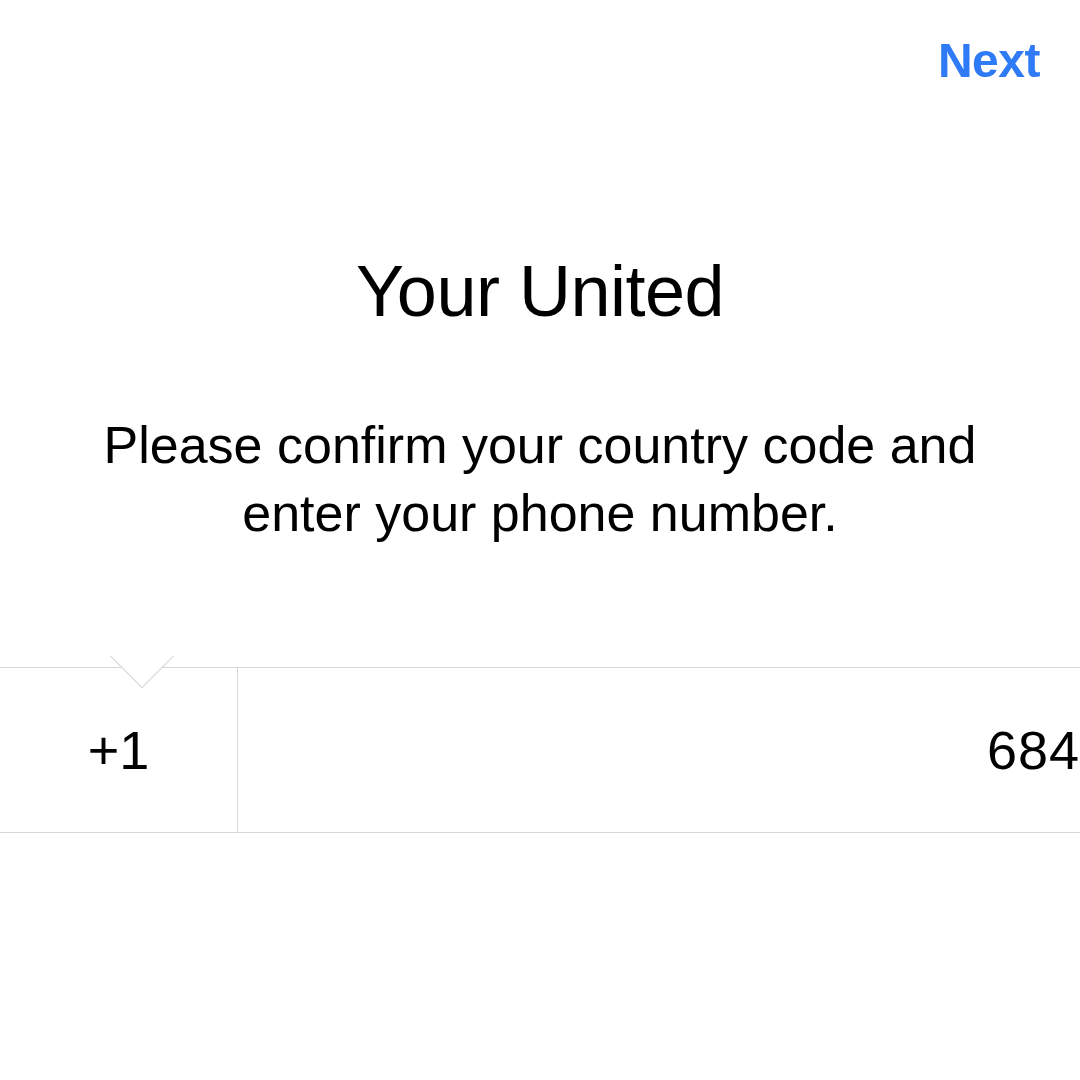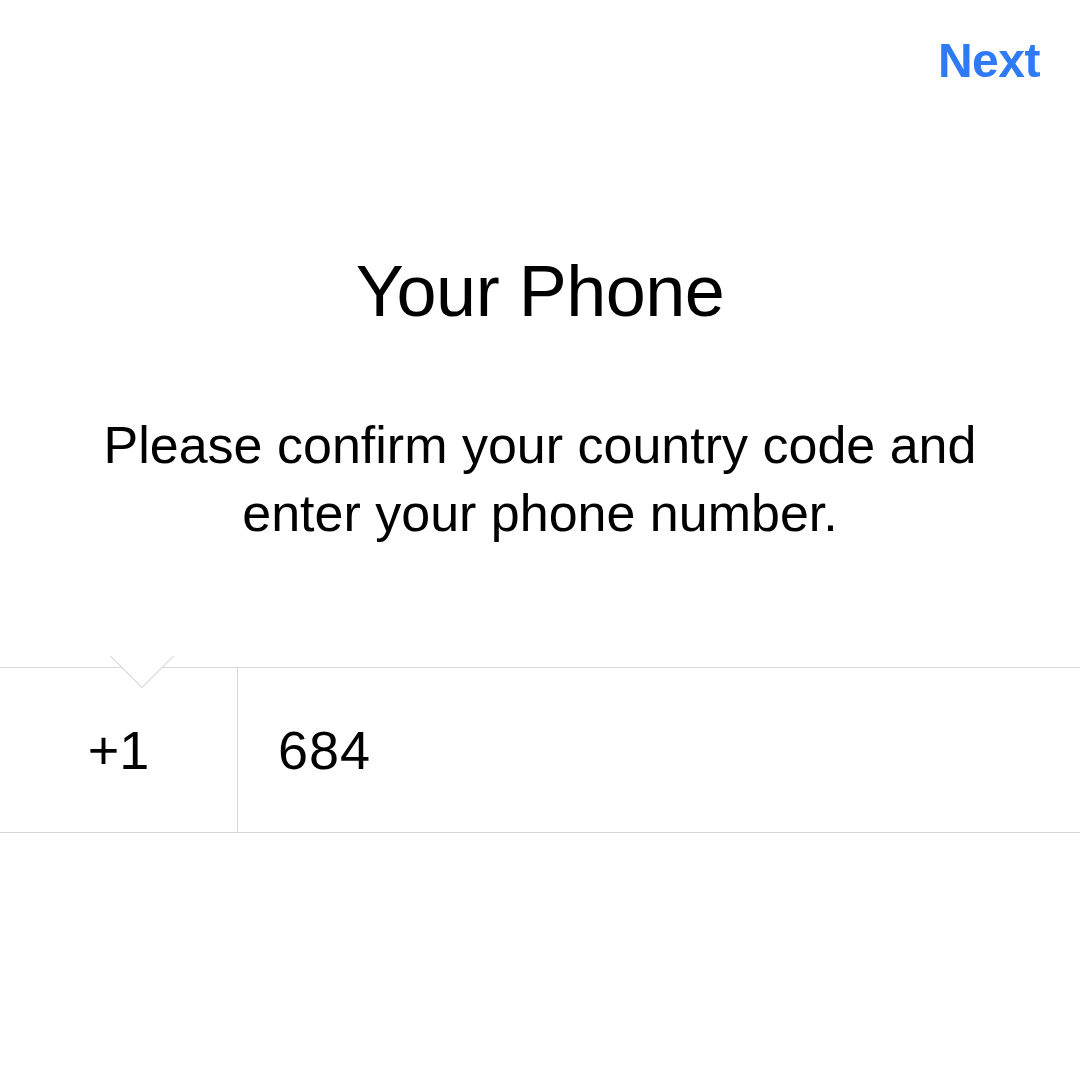"Your Phone" h1.title { text: Phone -> United }
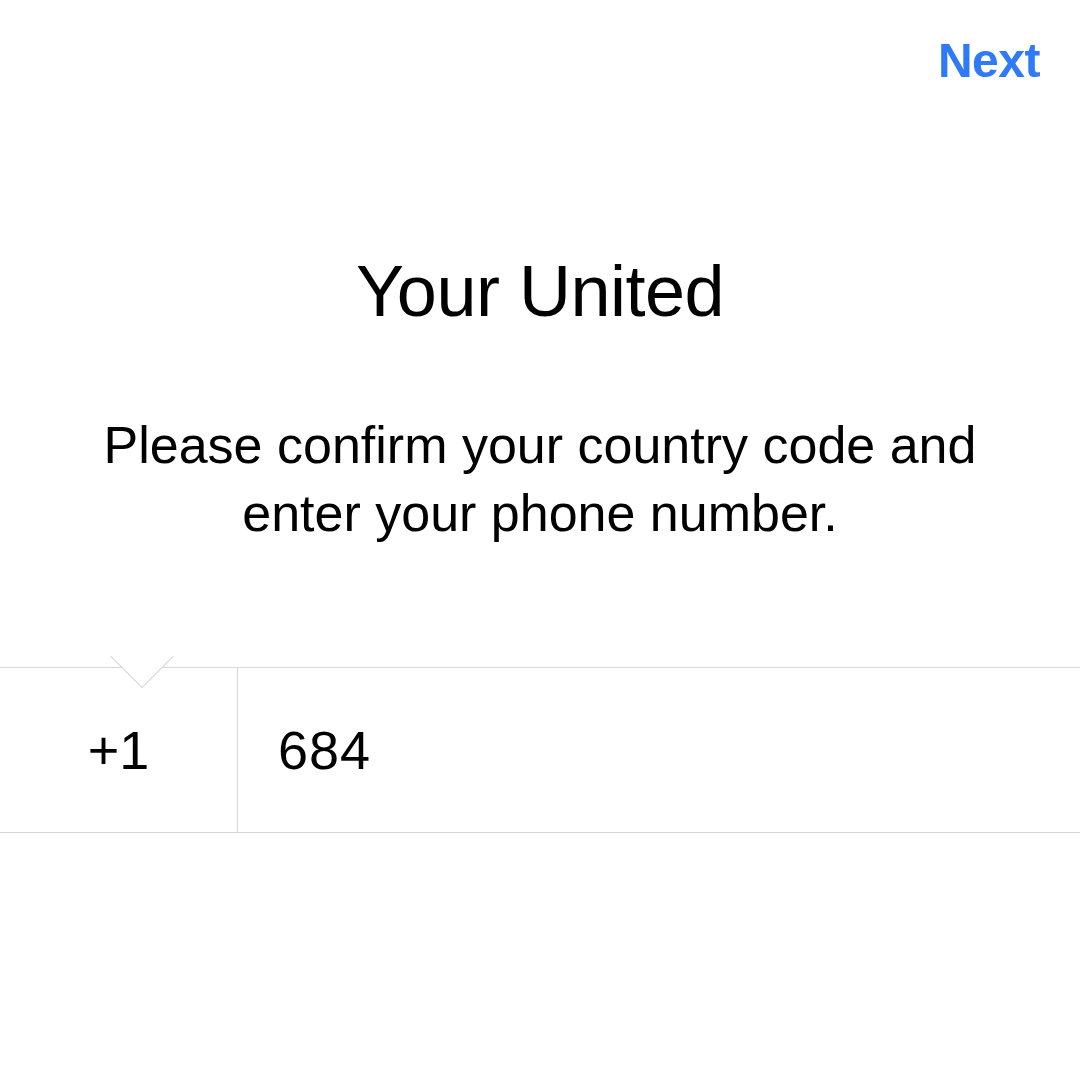"684" .phone-input { text-align: none -> right }
